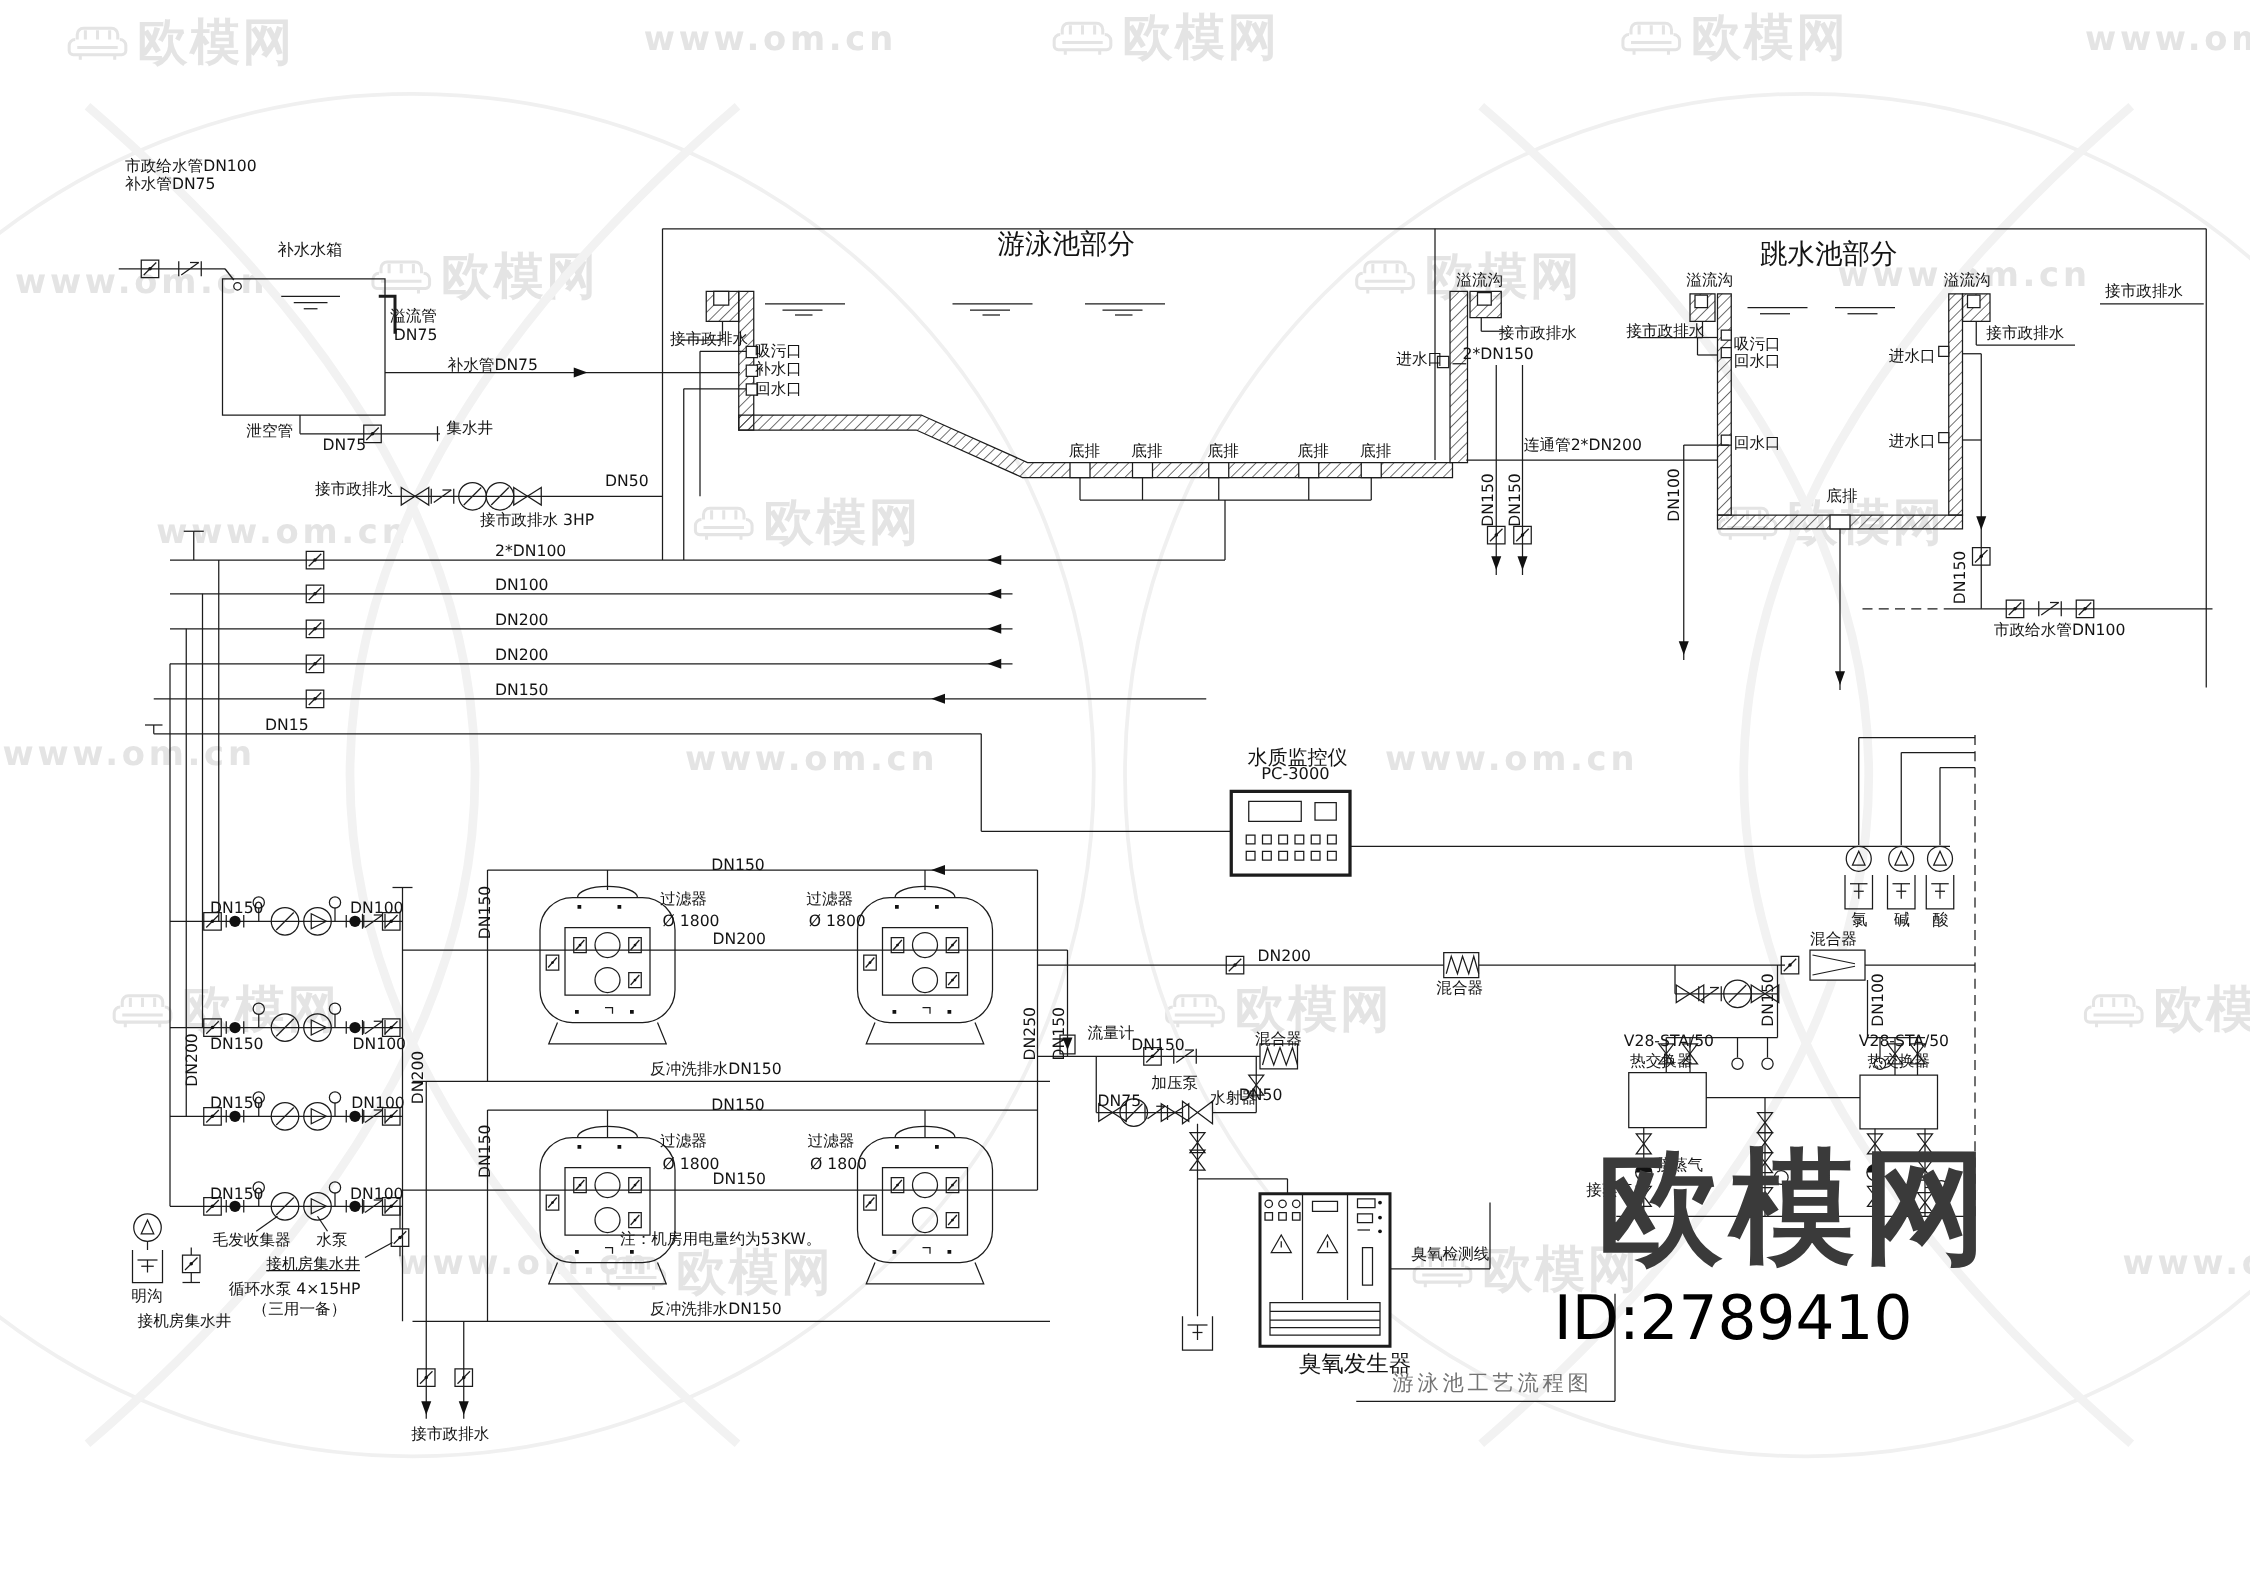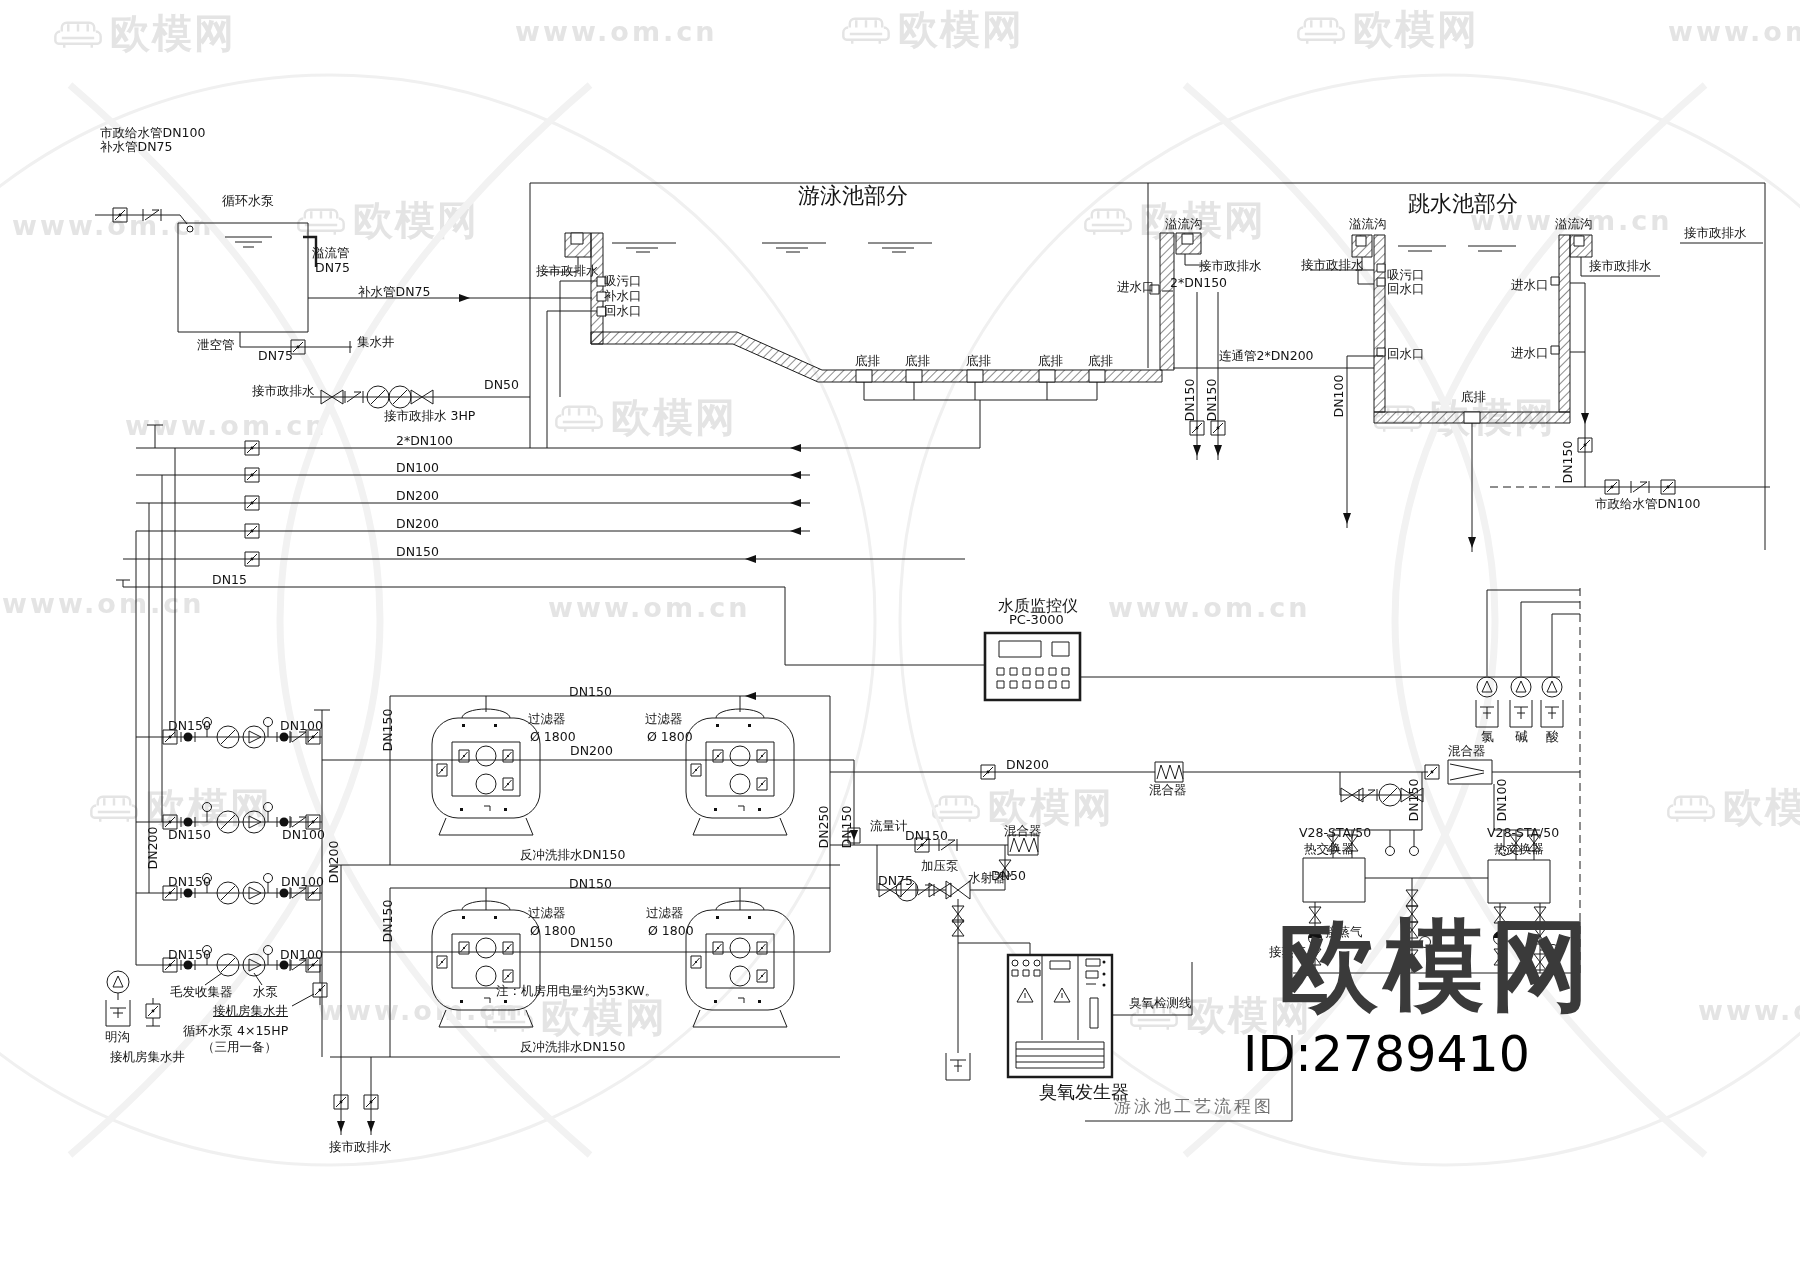"循环水泵" span.lbl { text: 循环水泵 -> 补水水箱 }
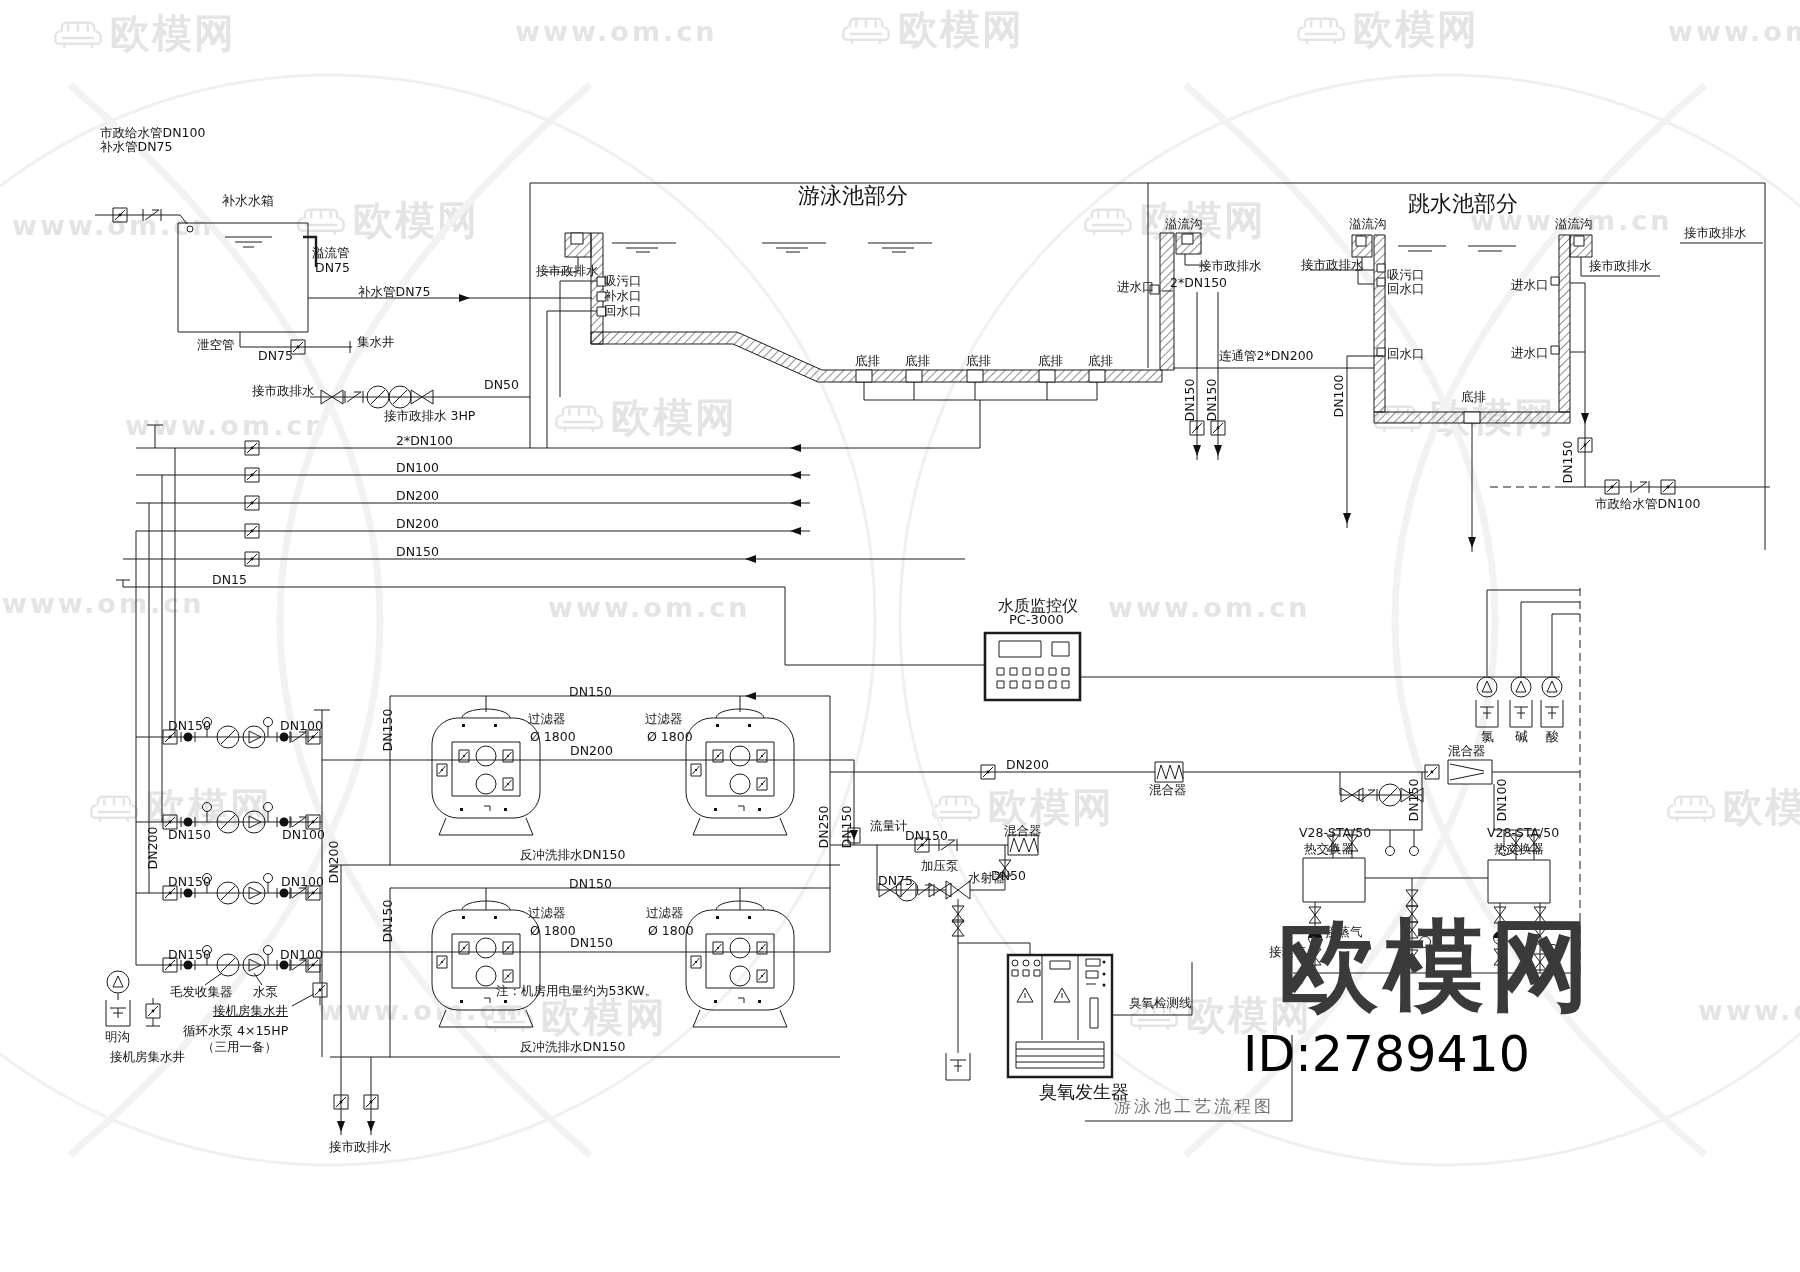"补水口" span.lbl { font-family: none -> Liberation Serif, serif }
